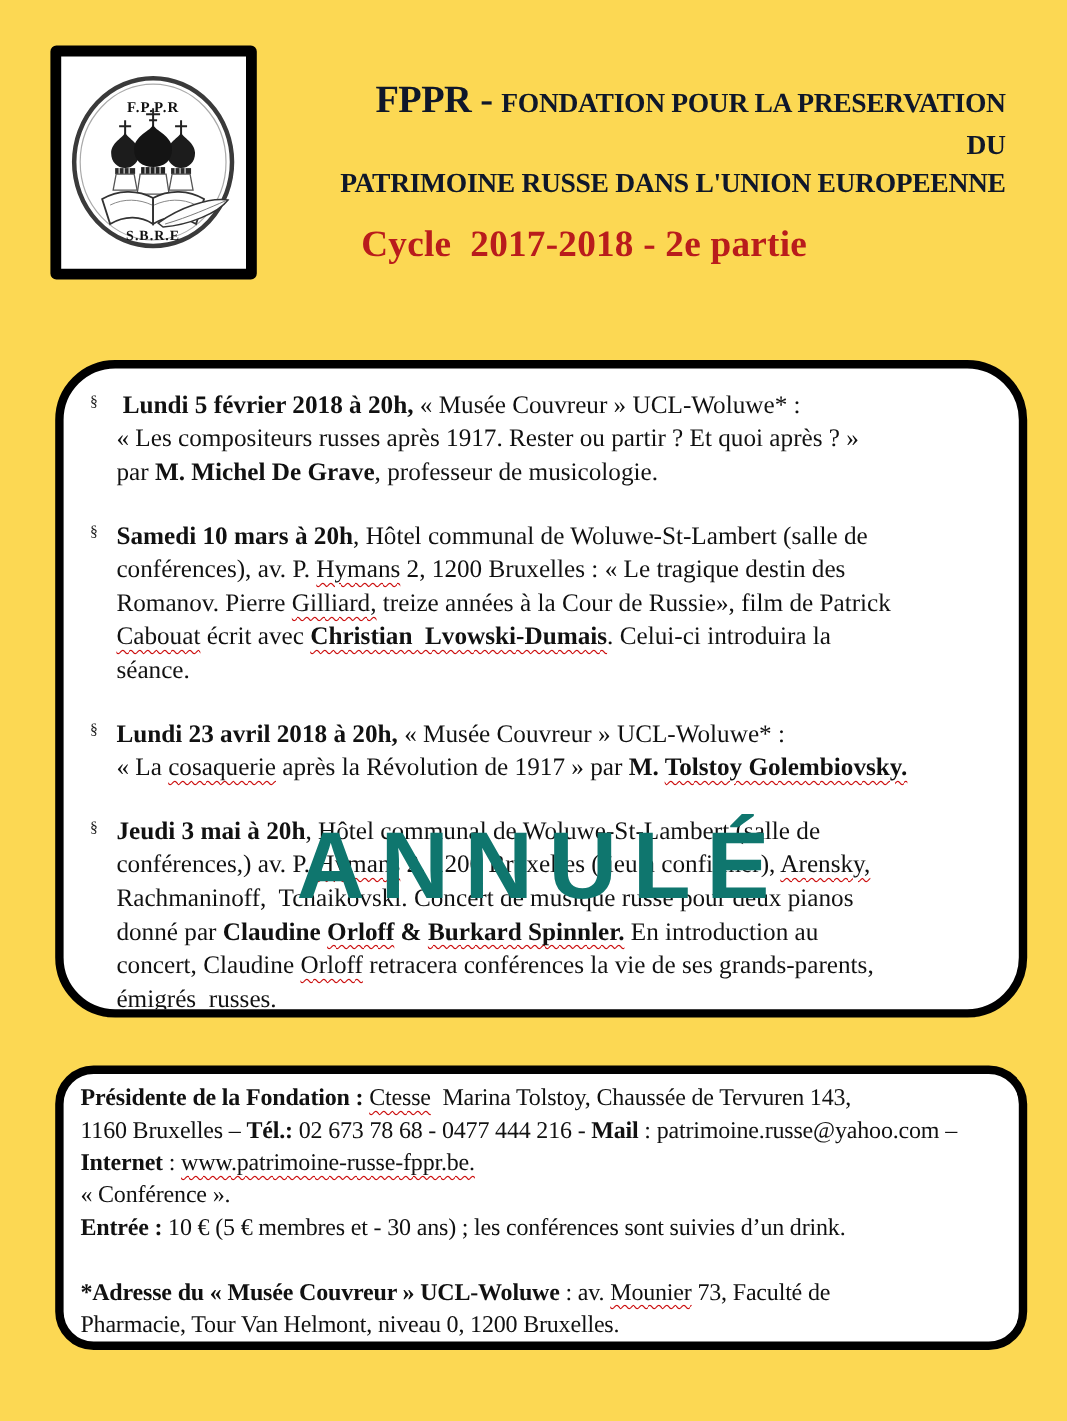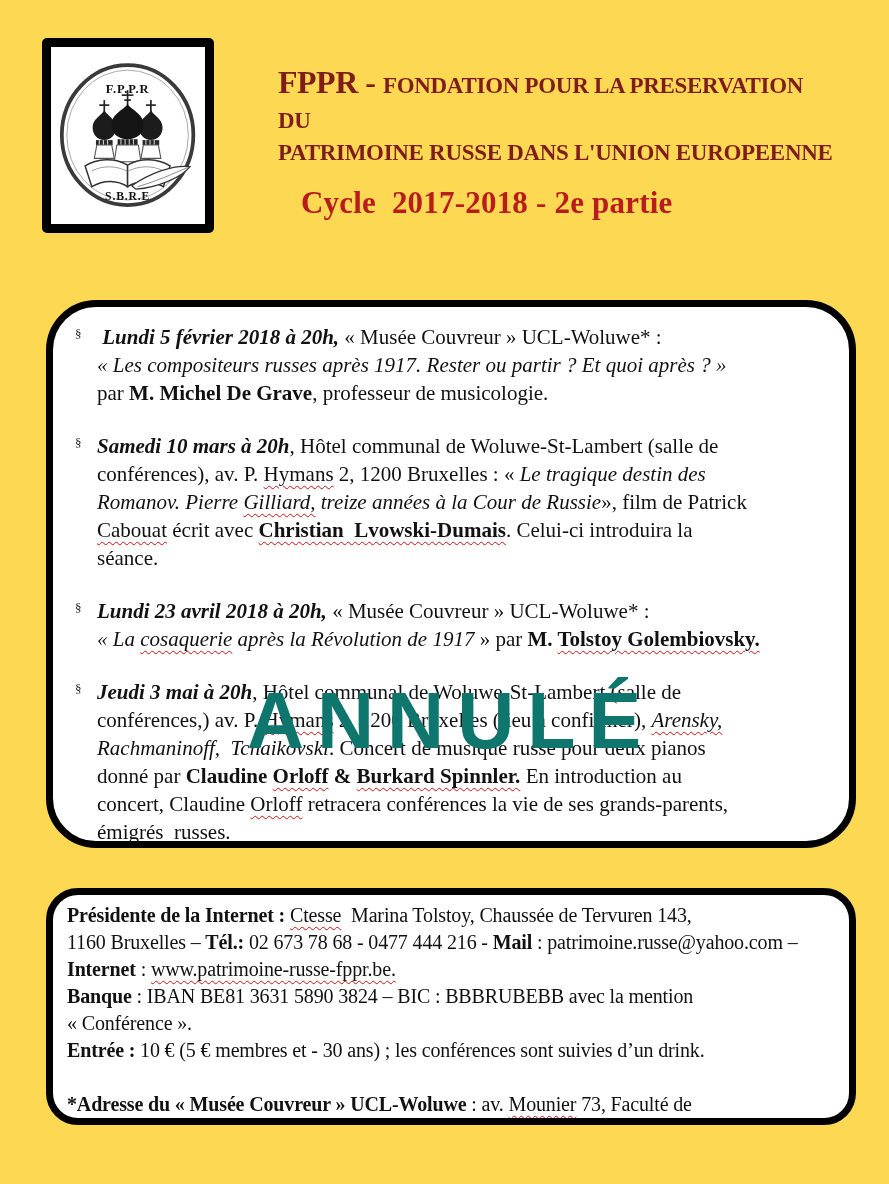"FPPR - FONDATION POUR LA" .org-title { color: #7f1d1d -> #0f172a; text-align: left -> right }
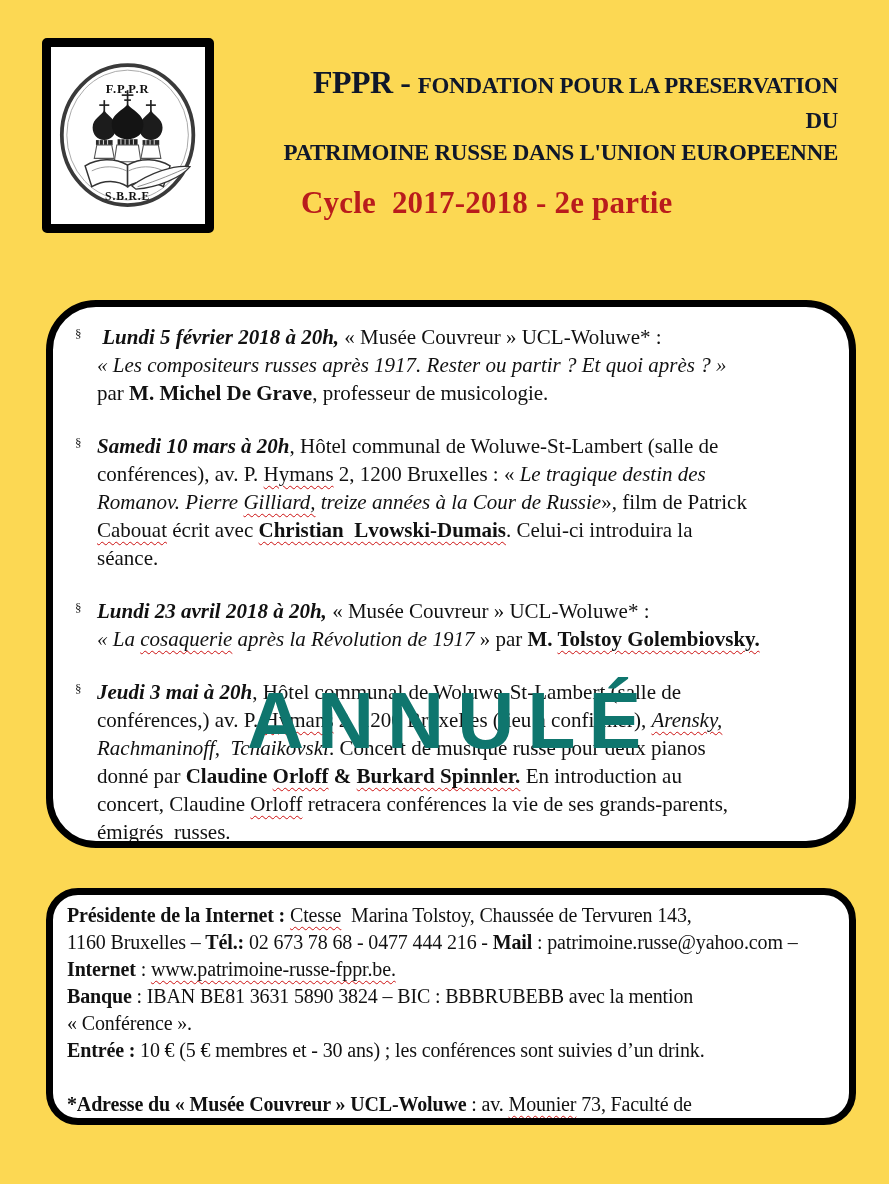"Lundi 5 février 2018 à" .i { font-style: italic -> none }
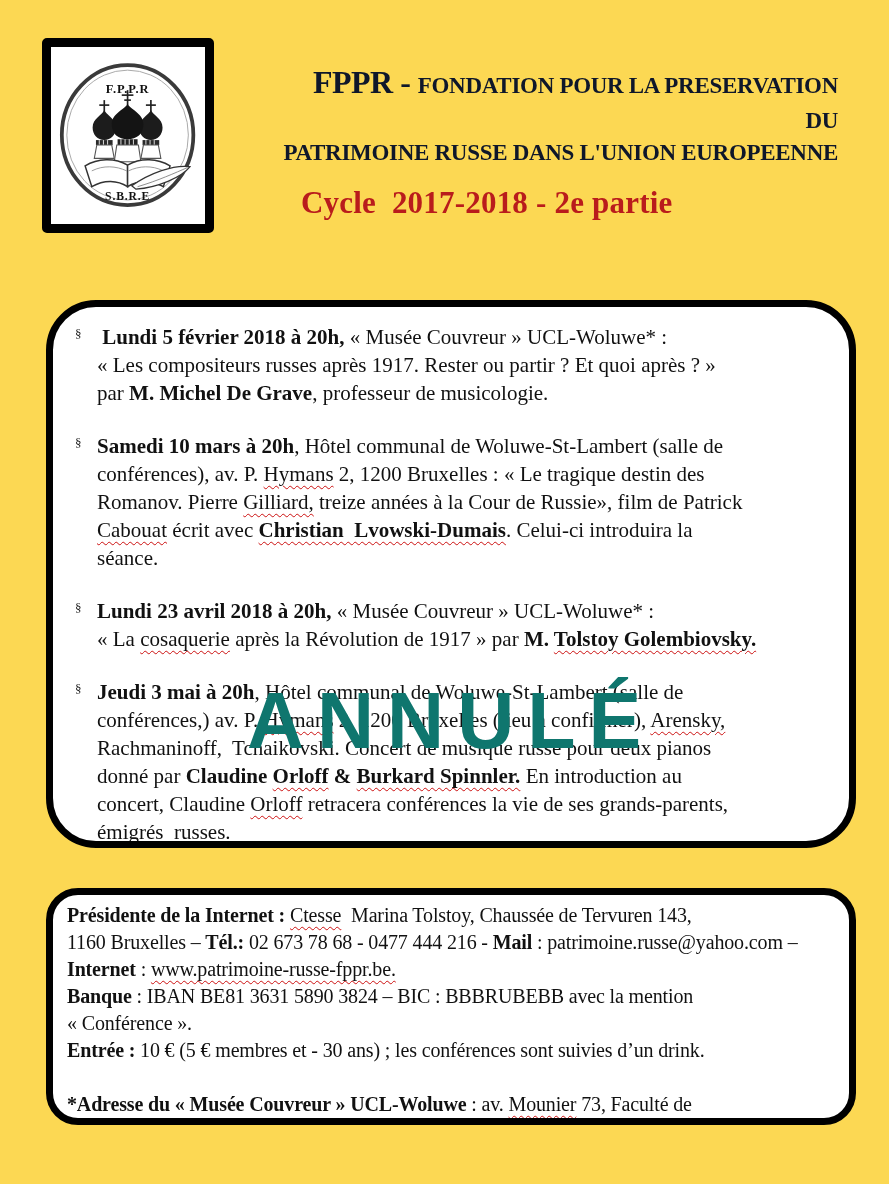"Présidente de la Internet :" span.b { text: Internet -> Fondation }
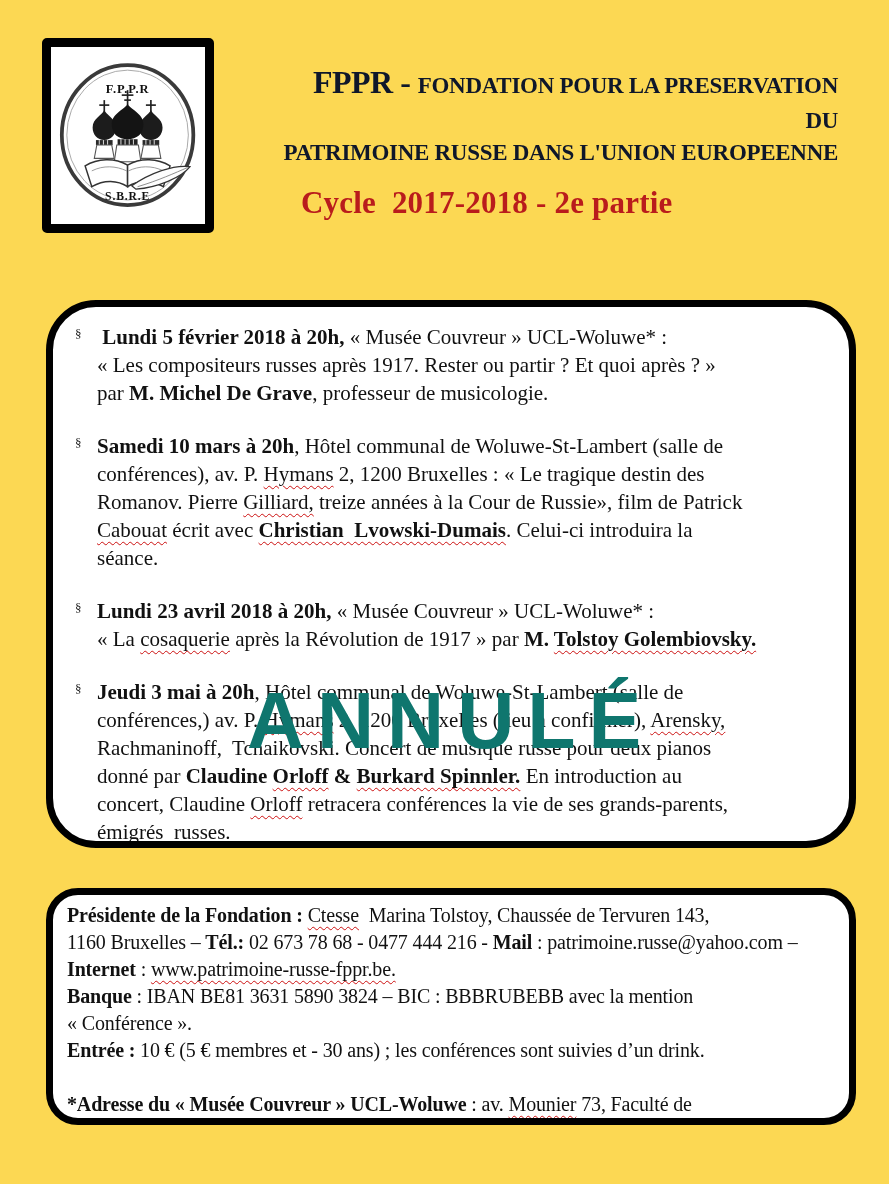"Banque : IBAN BE81 3631" div.line { html: <div><span>Banque</span><span> : IBAN BE81 3631 5890 3824 – BIC : BBBRUBEBB avec la mention</span></div> -> none }
